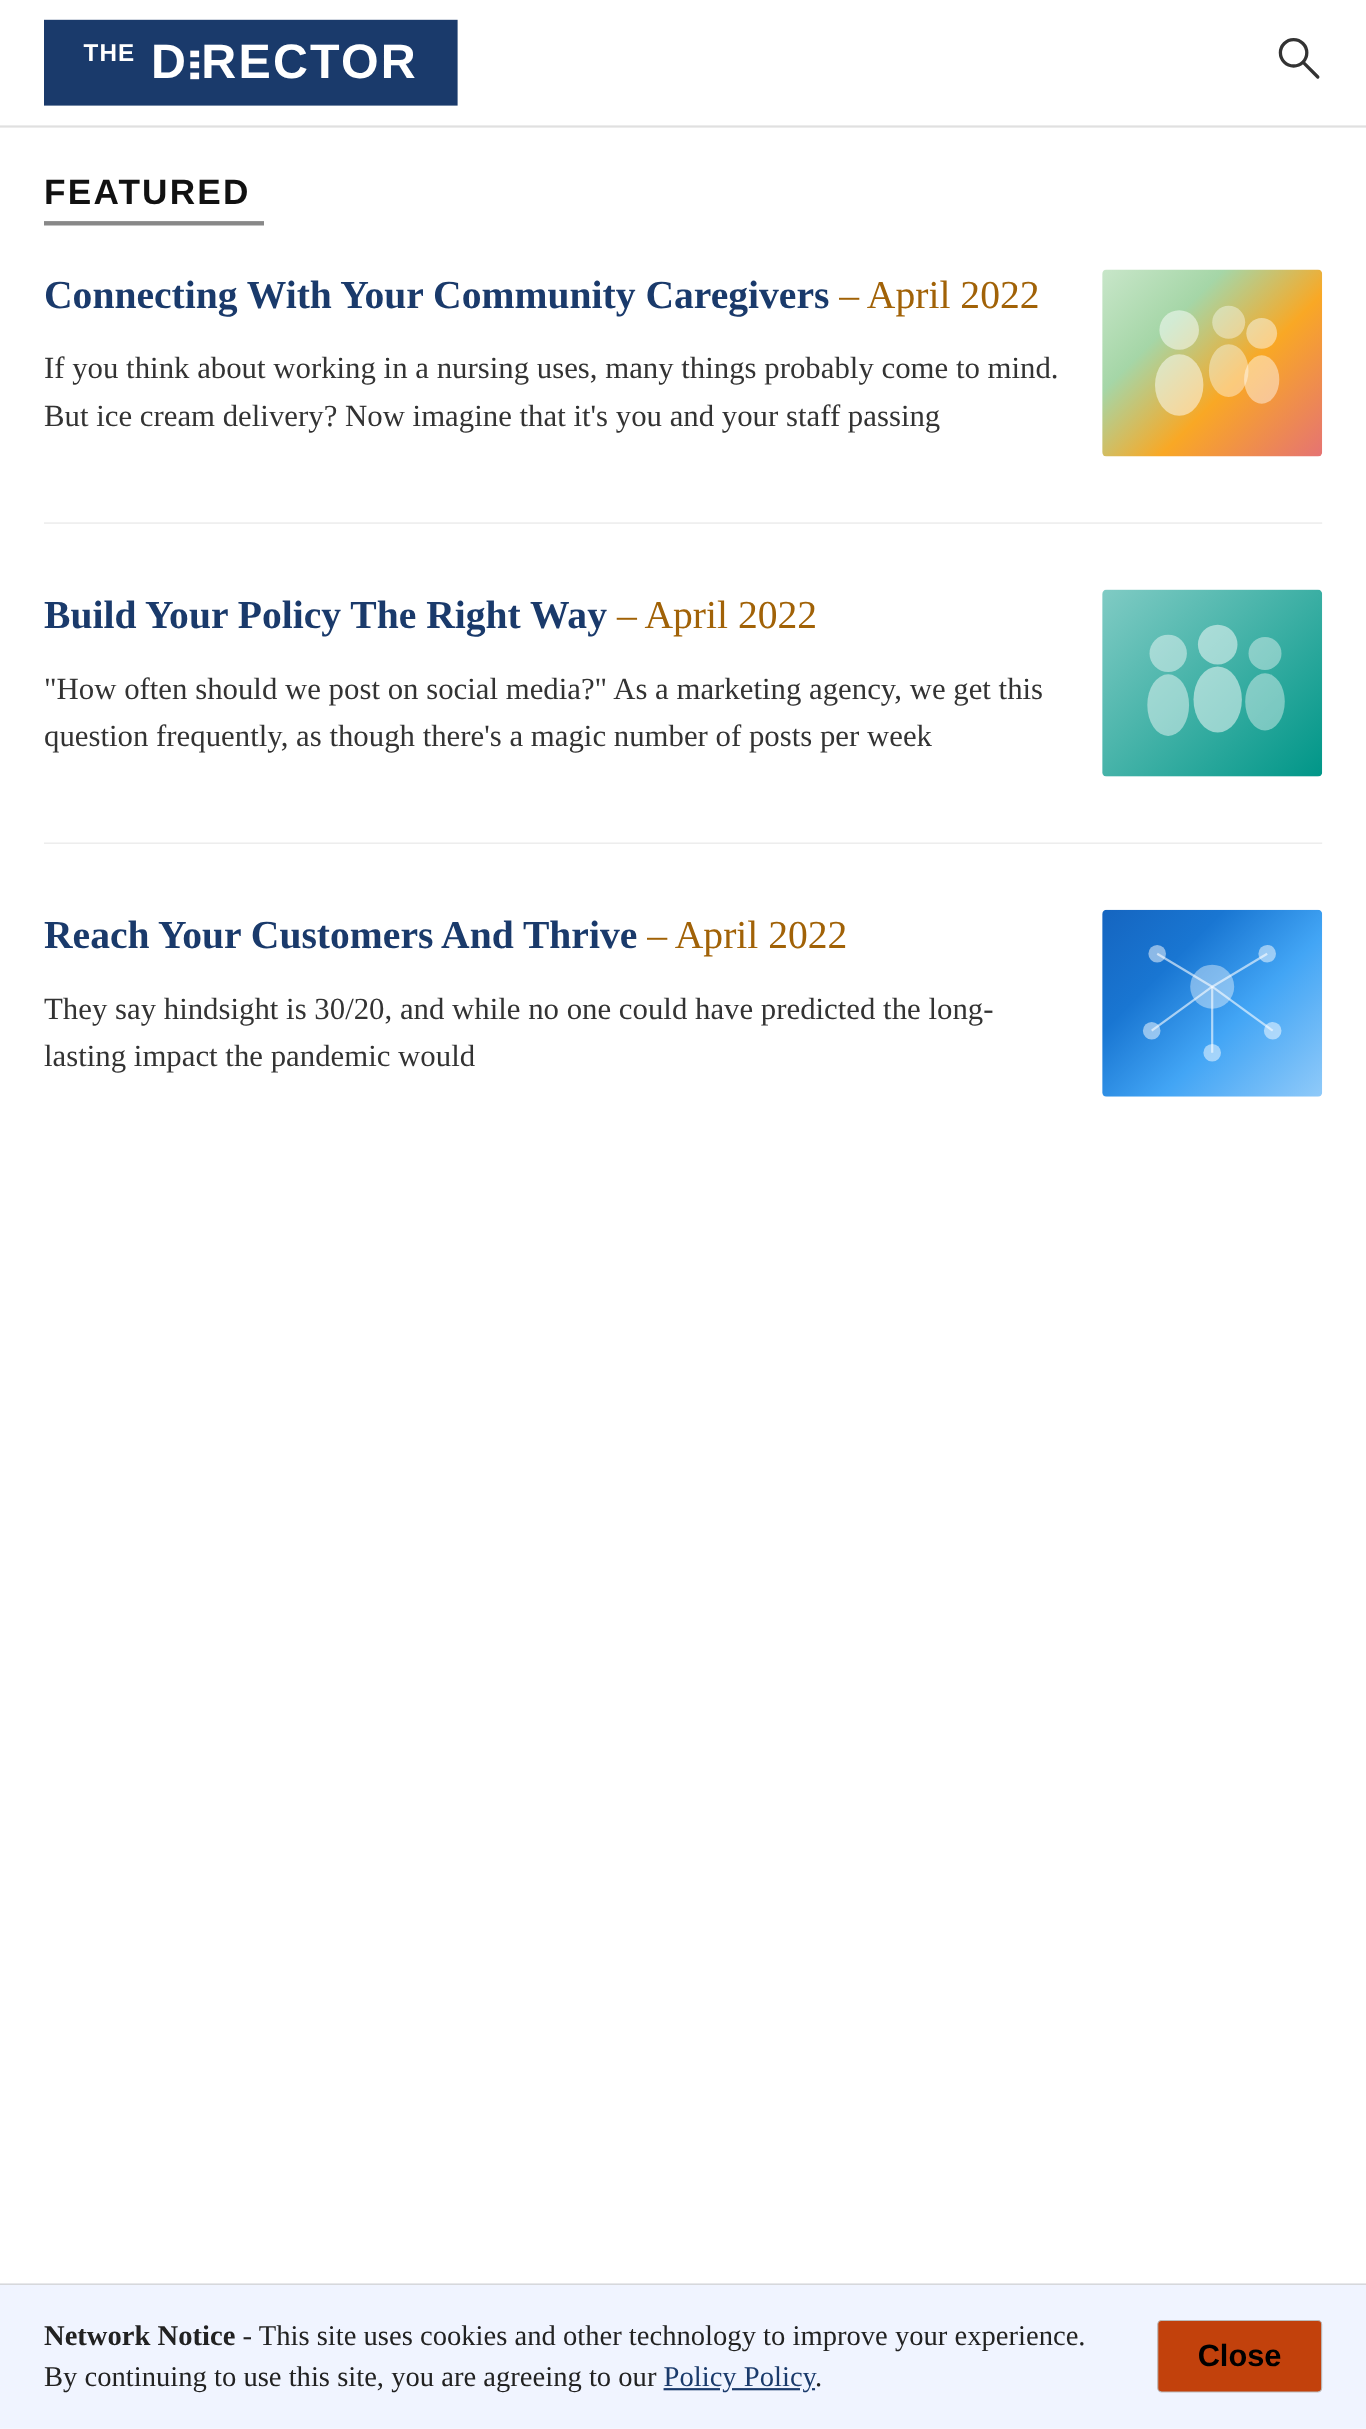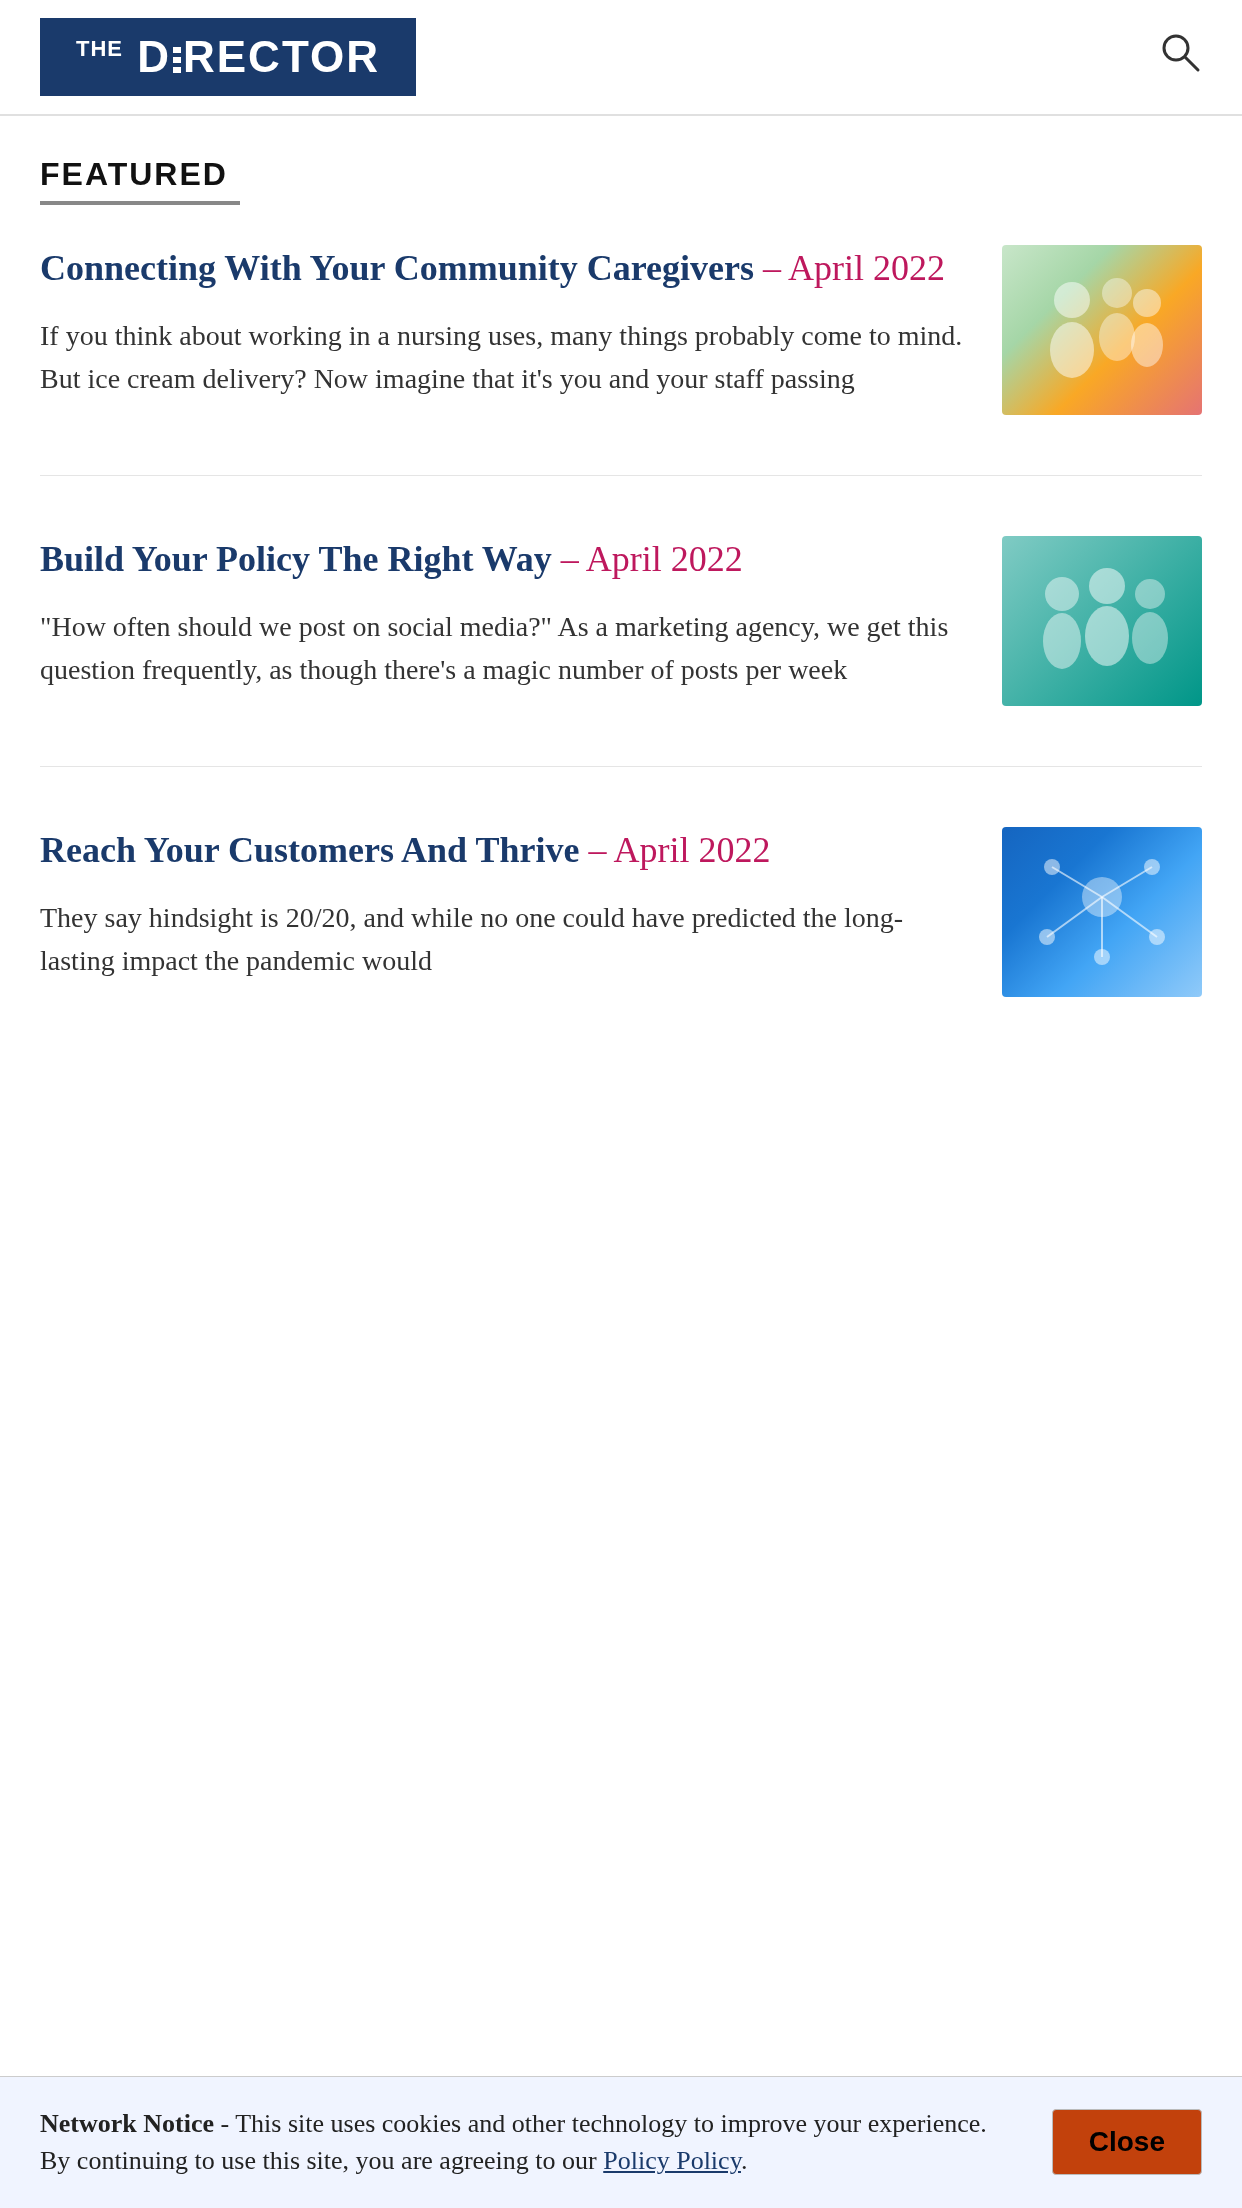"– April 2022" .article-title .date-part { color: #be185d -> #a16207 }
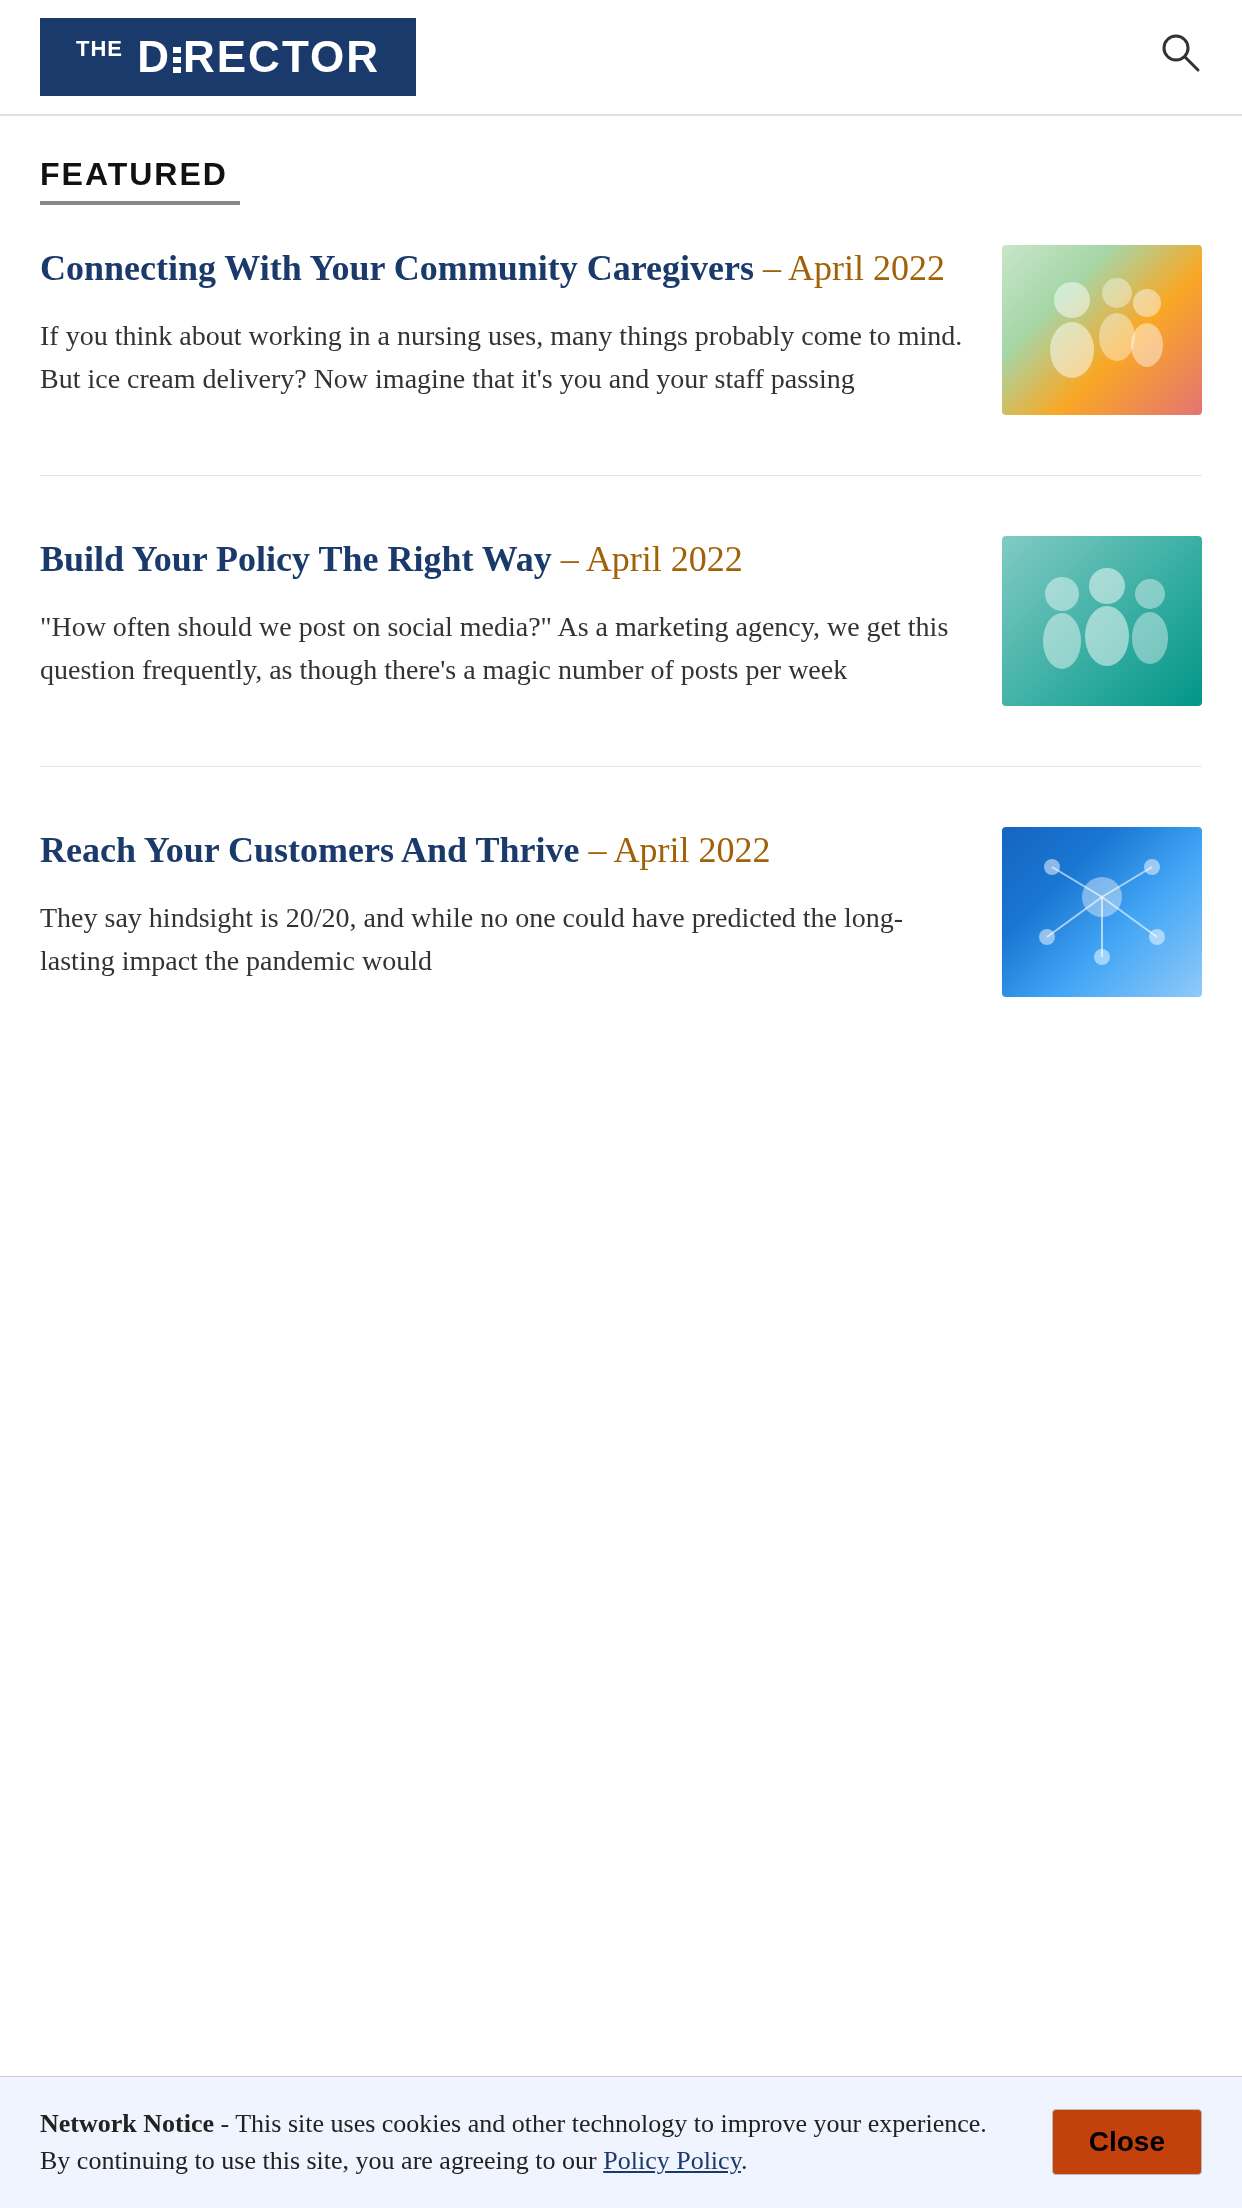"They say hindsight is 20/20," p.article-excerpt { text: 20/20 -> 30/20 }
